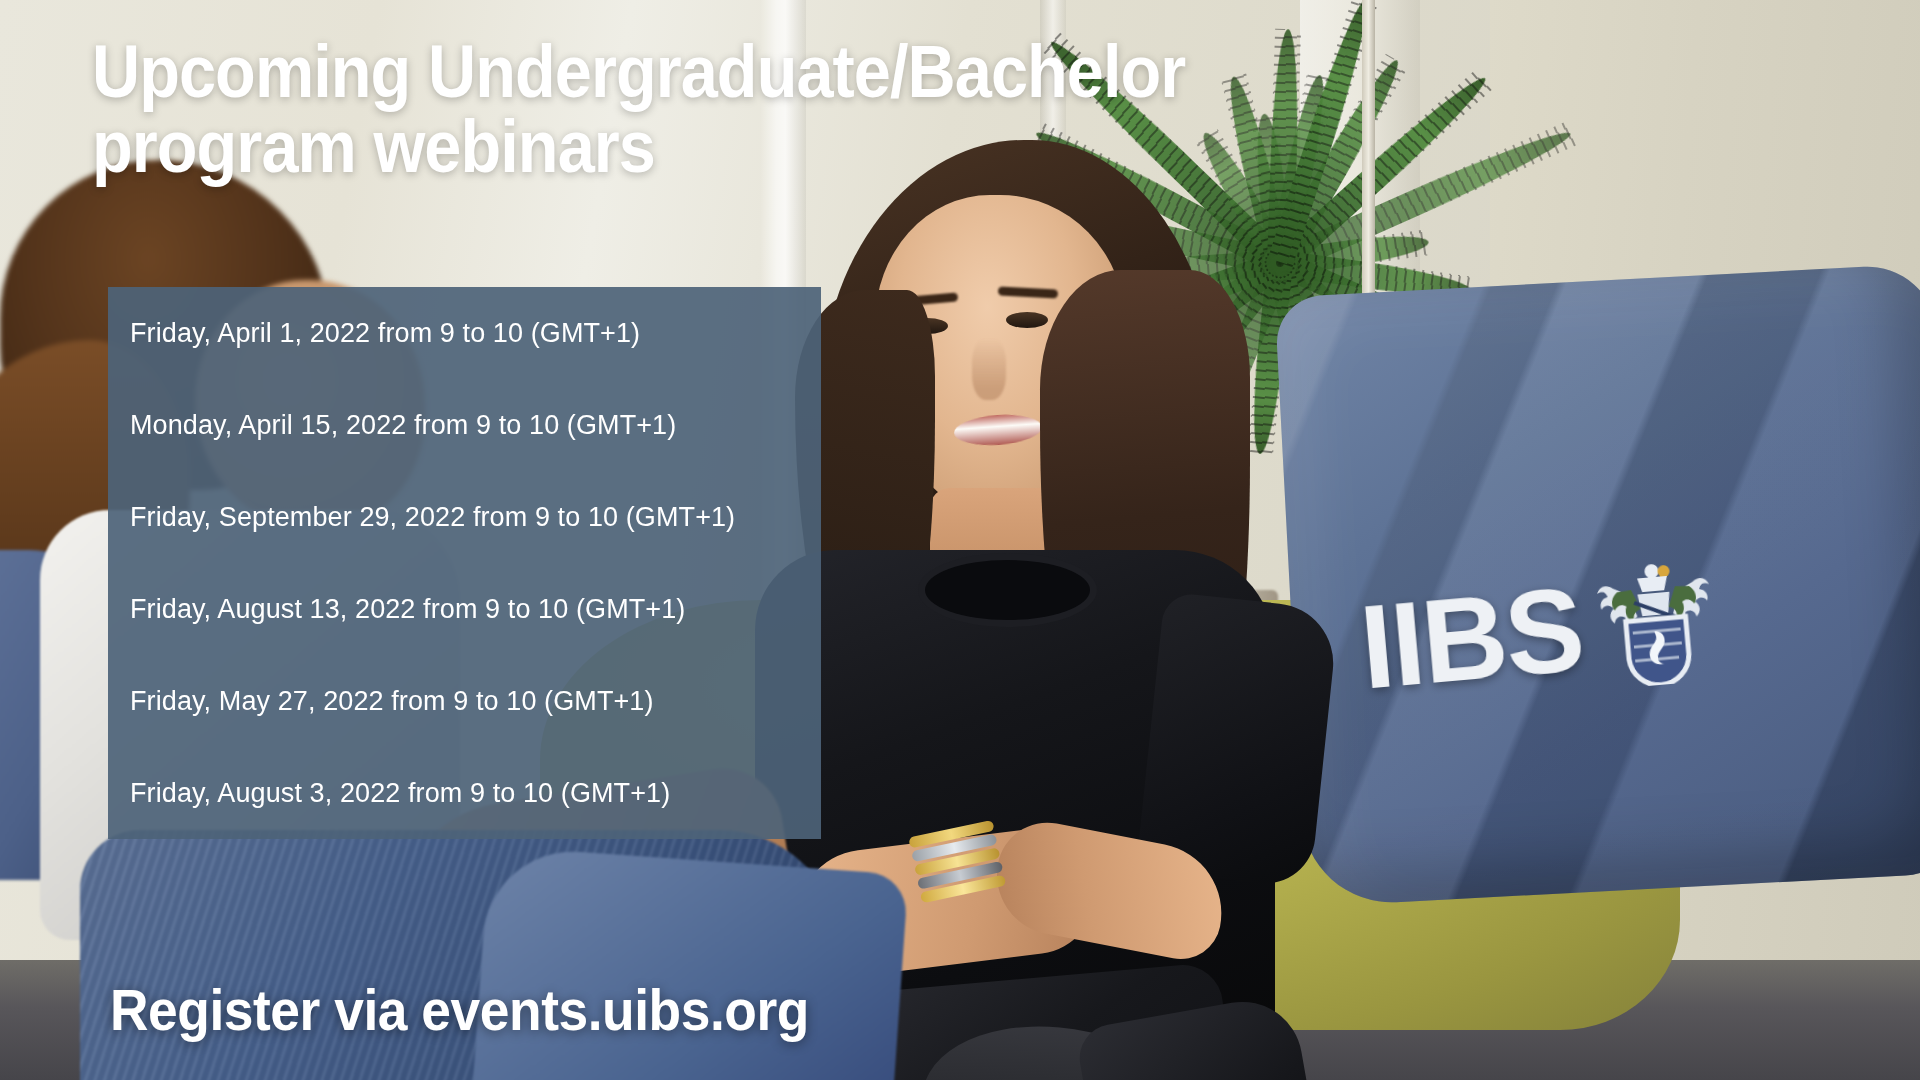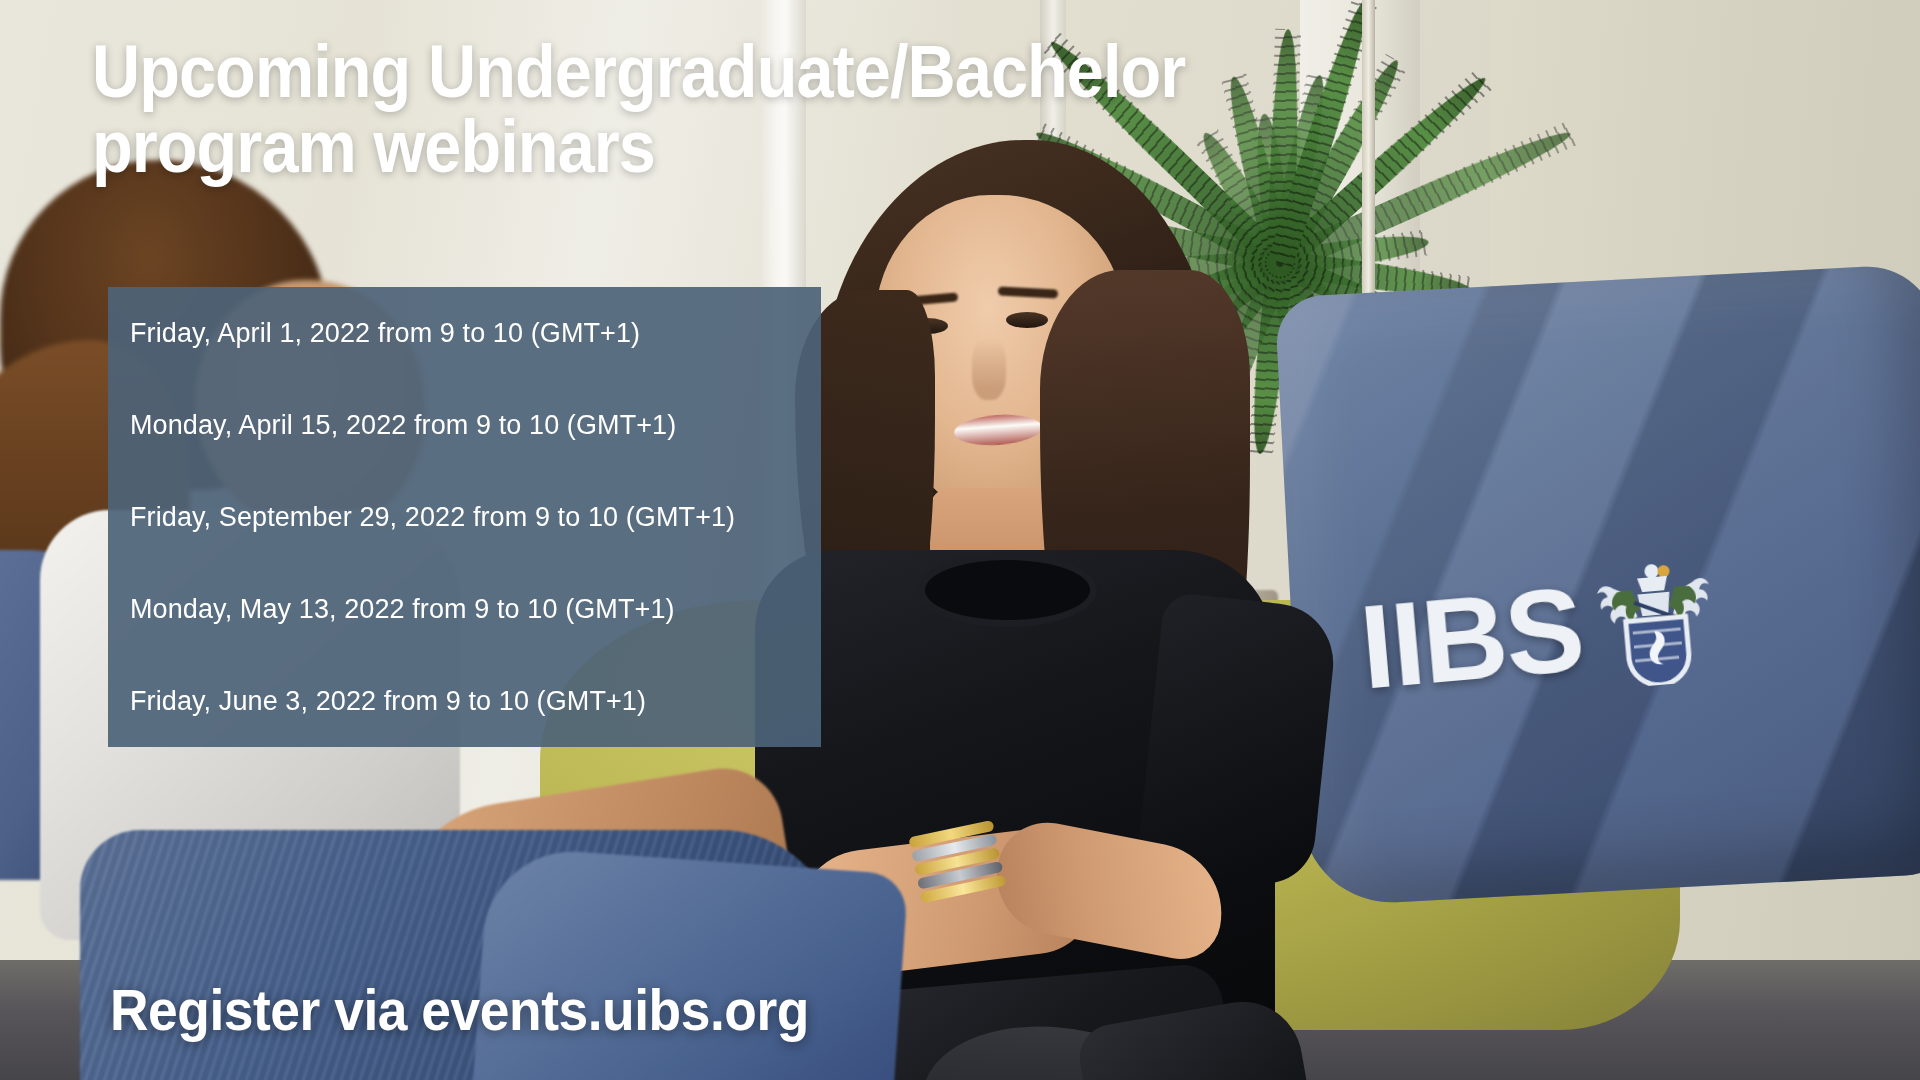"Monday, May 13, 2022 from" span.date-text { text: Monday, May -> Friday, August }
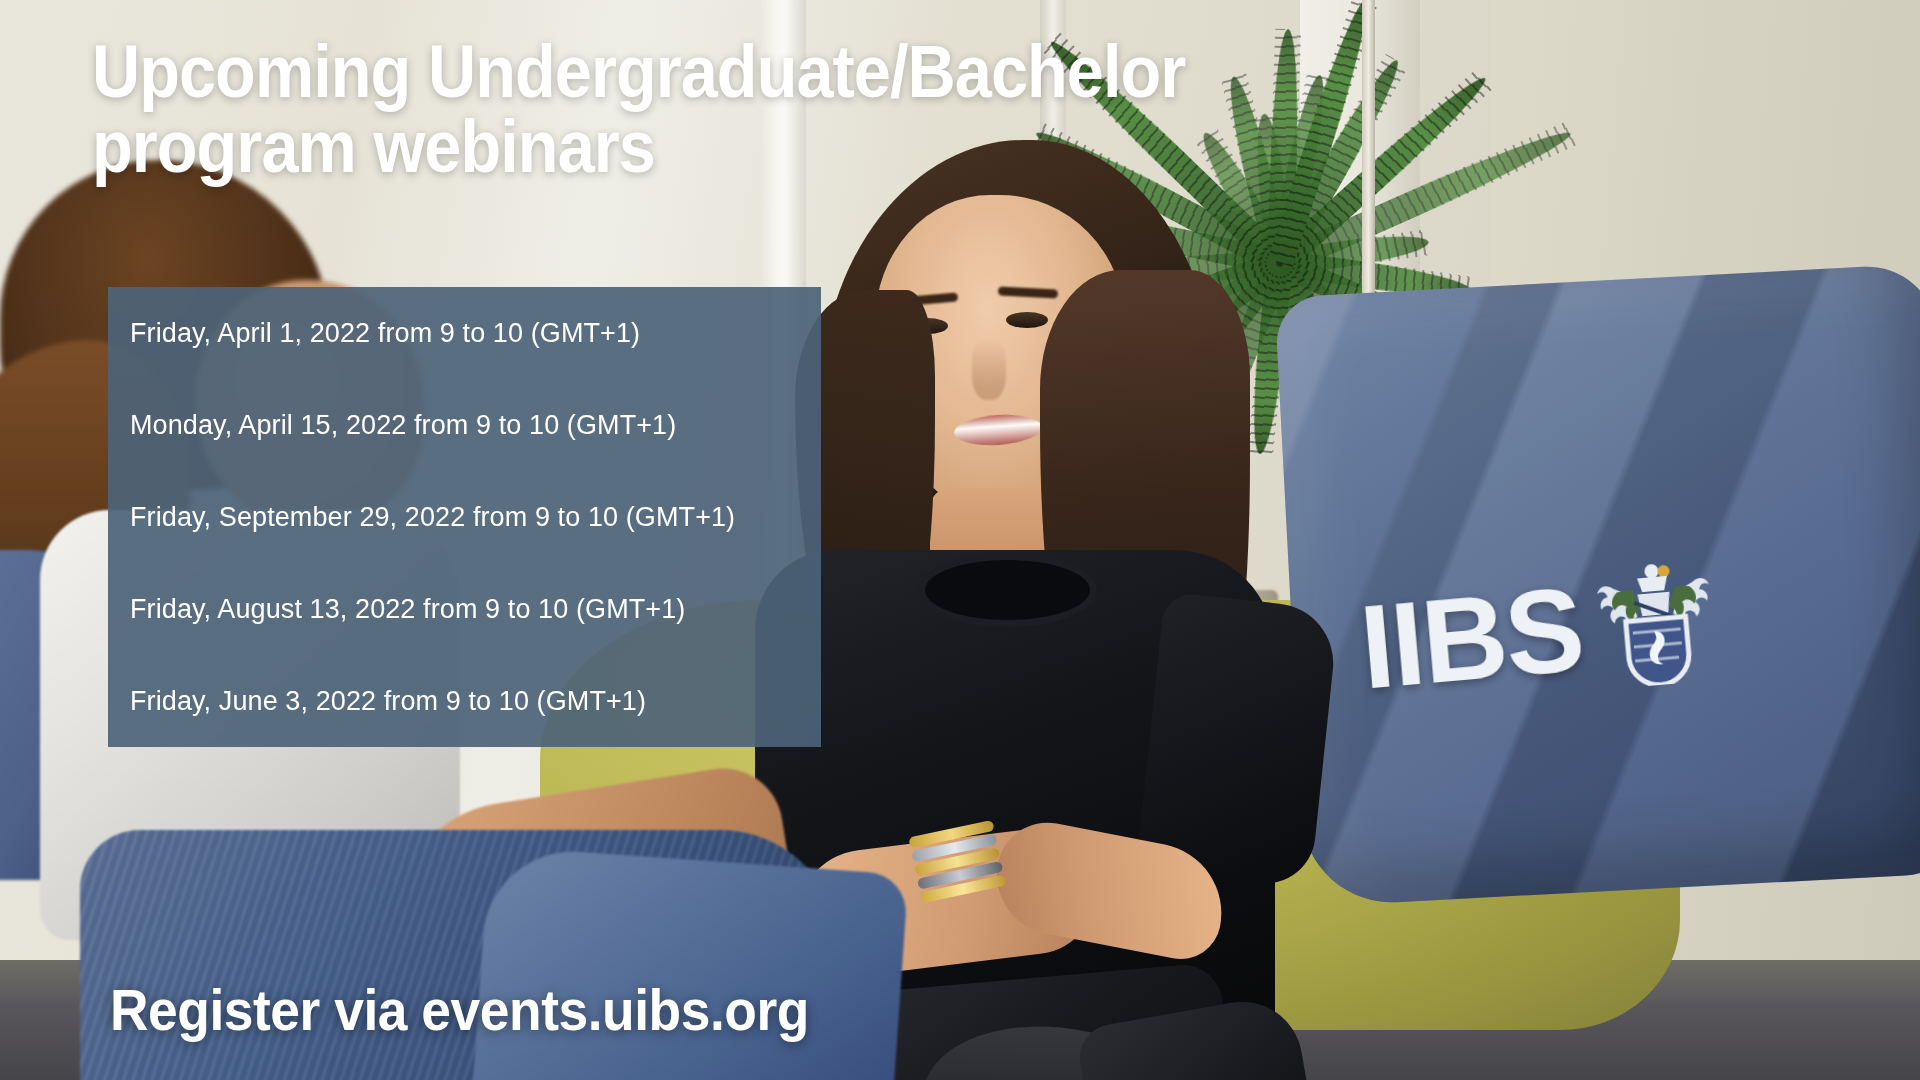"Friday, May 27, 2022 from" div.date-box { html: none -> <div> <span>Friday, May 27, 2022 from 9 to 10 (GMT+1)</span> </div> }
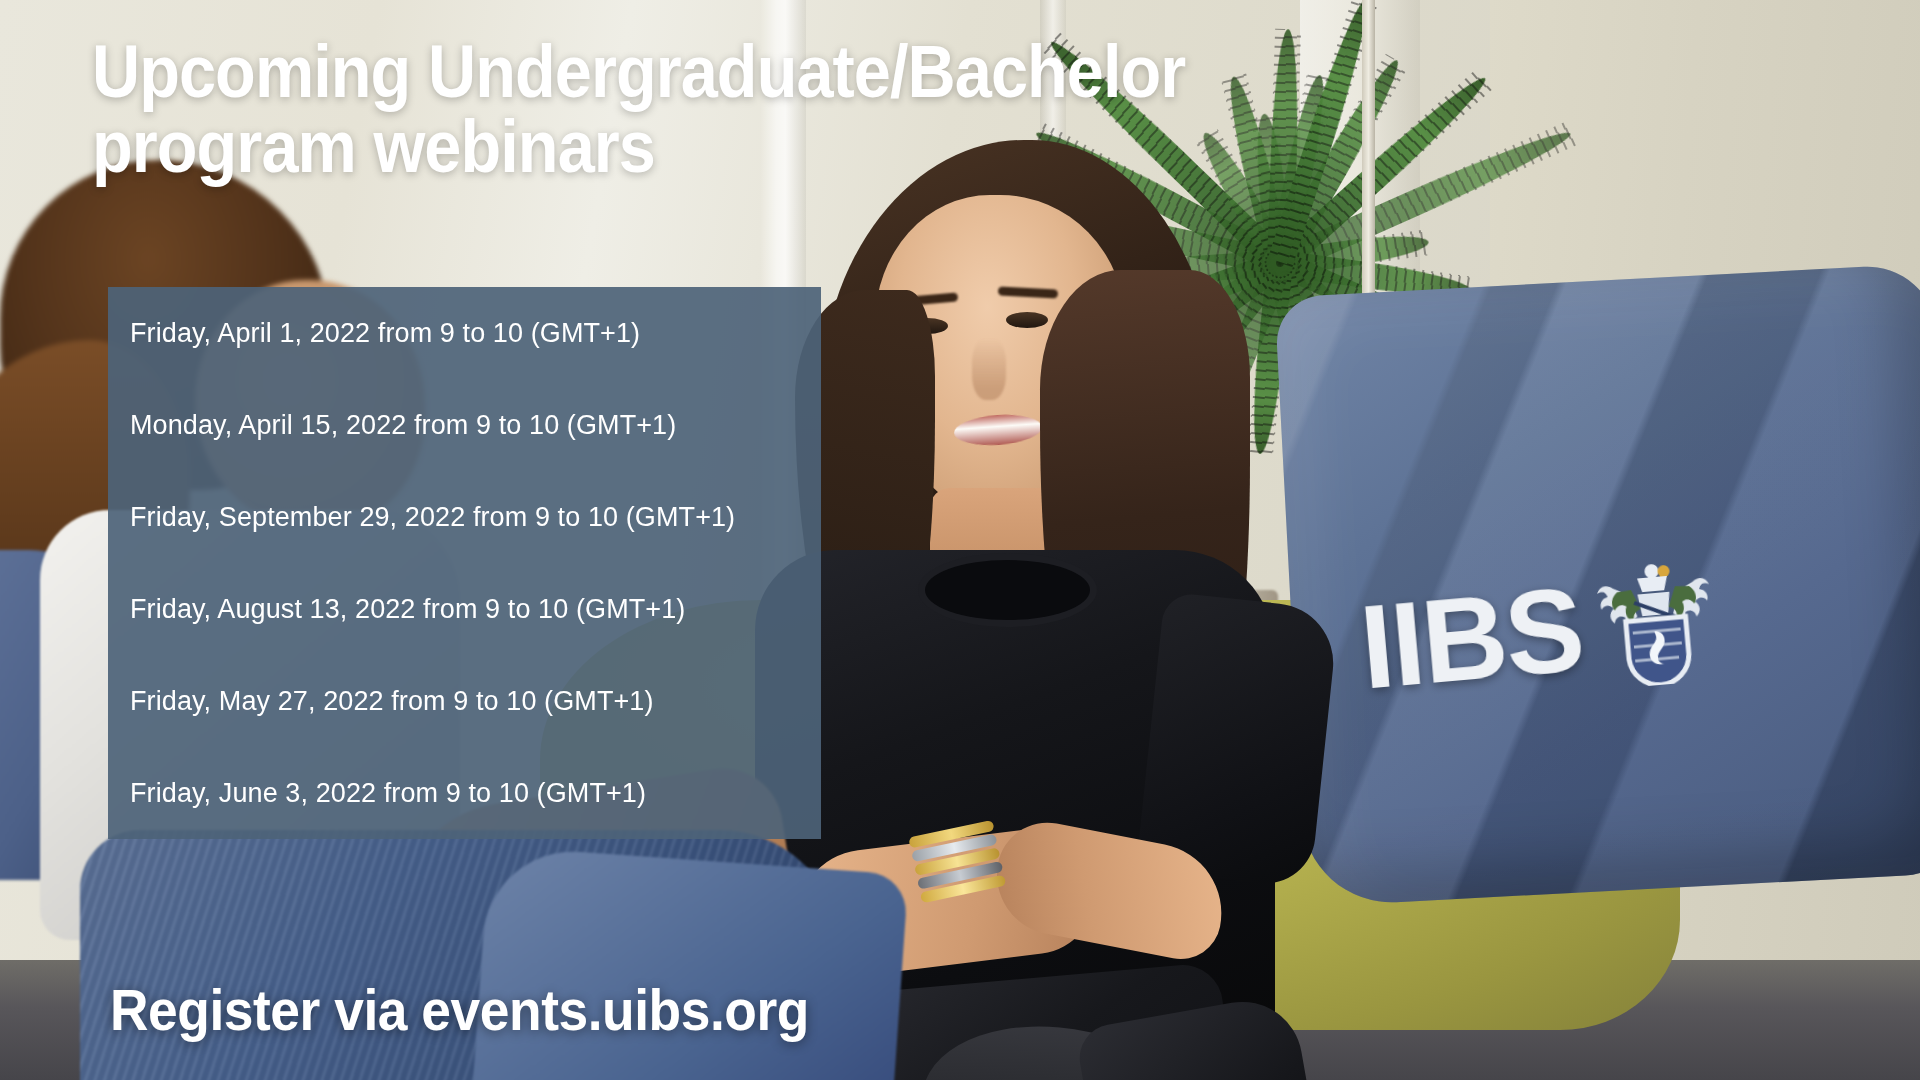"Friday, June 3, 2022 from" span.date-text { text: June -> August }
